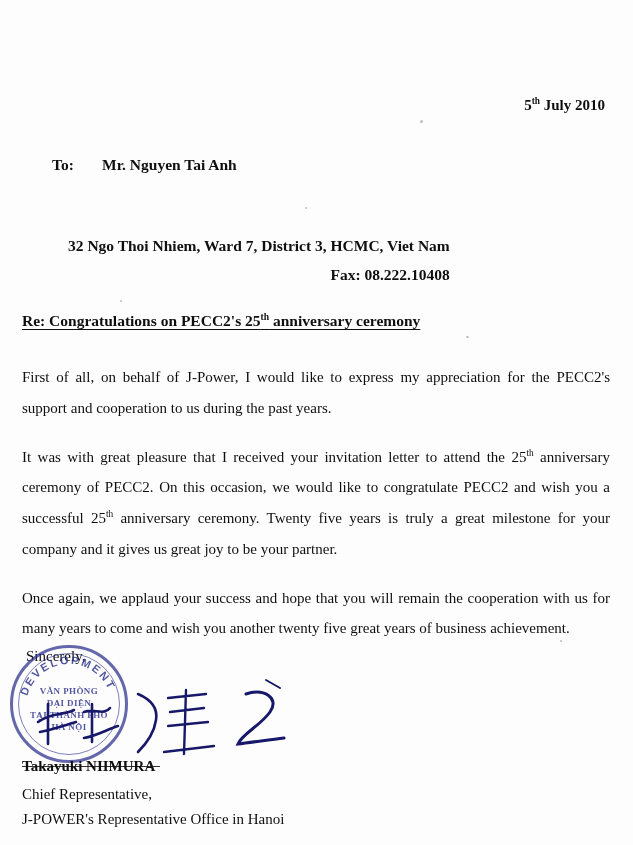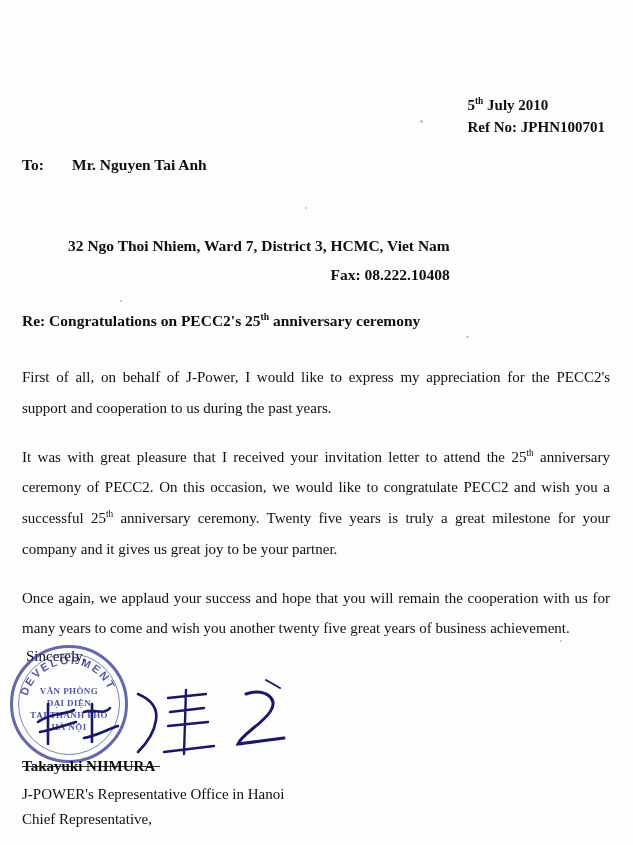"5th July 2010" .header { text-align: none -> right }
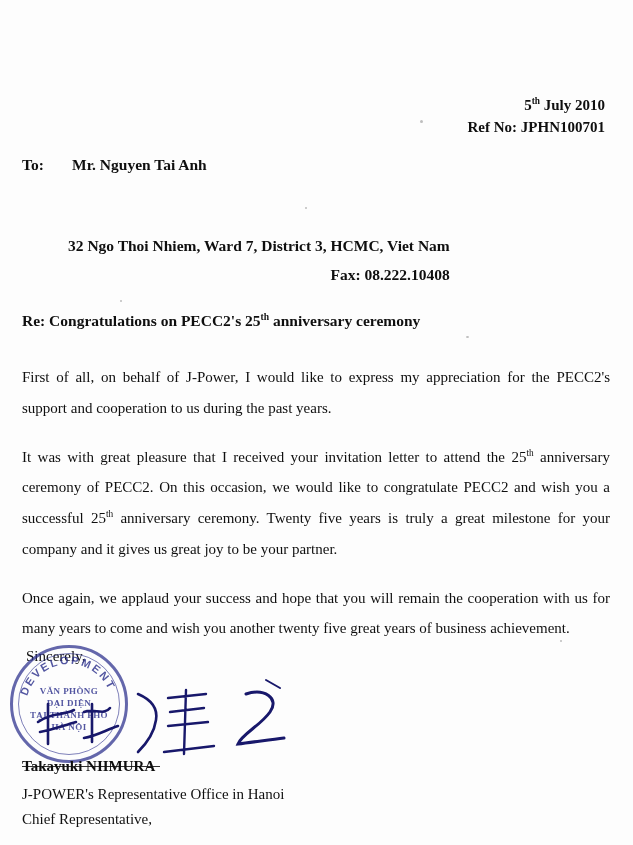"Ref No: JPHN100701" div.line { html: <div>Ref No: JPHN100701</div> -> none }
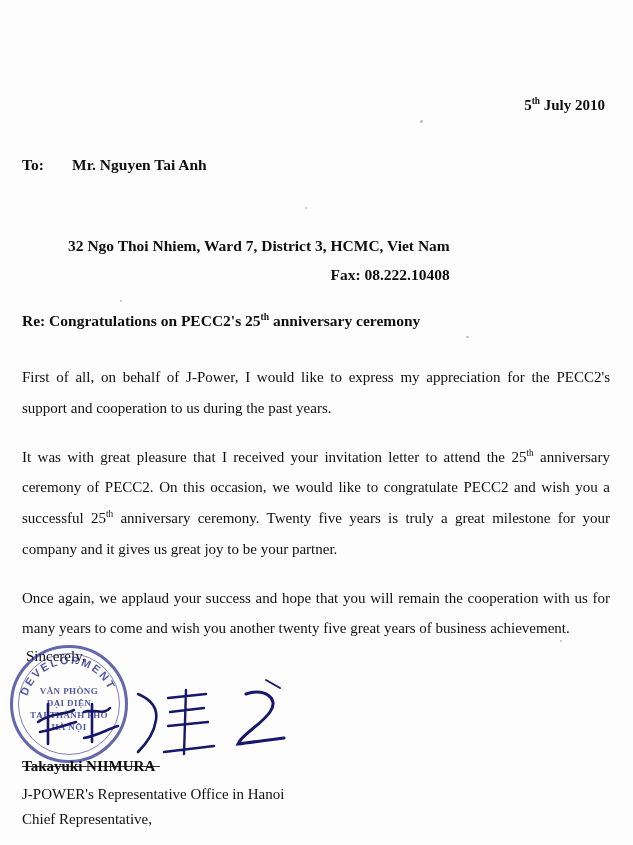"To:" .to-row { margin-left: none -> 30px }
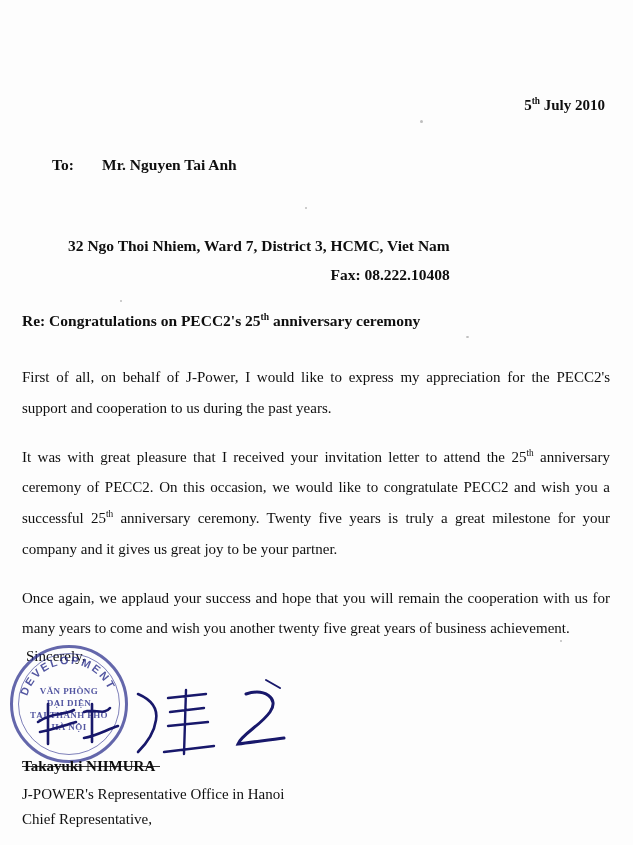"Re: Congratulations on PECC2's 25th" .subject { text-decoration: none -> underline }
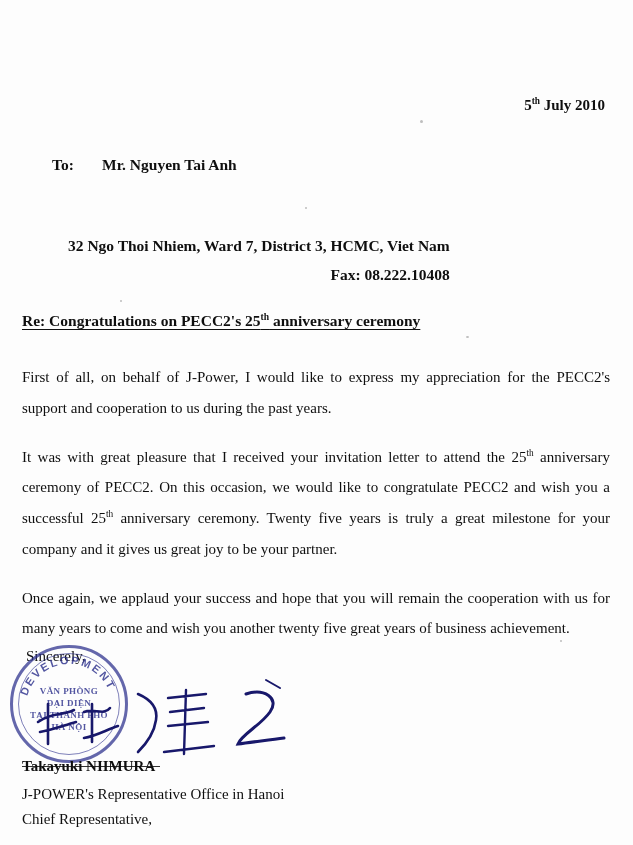"J-POWER's Representative Office in Hanoi" div { order: before "Chief Representative," -> after "Chief Representative," }
